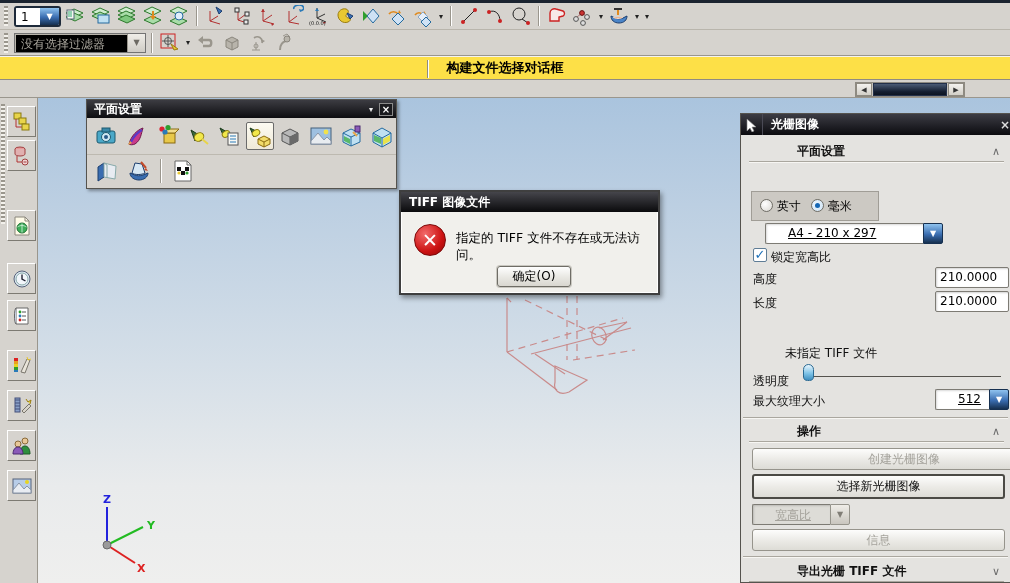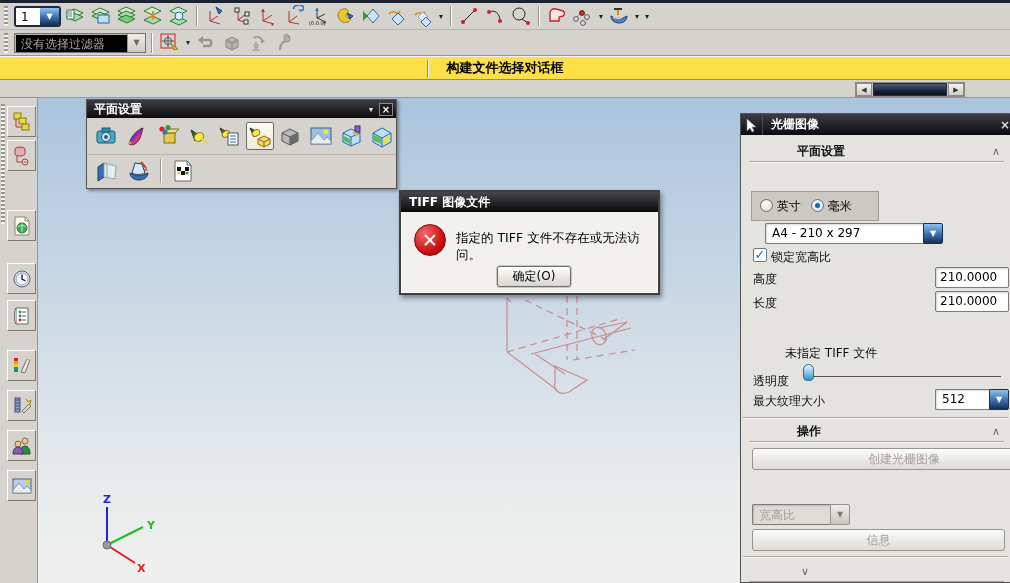"A4 - 210 x 297" .nx-combo .cv { padding: 2px 0 0 6px -> 2px 0 0 22px; text-decoration: none -> underline }
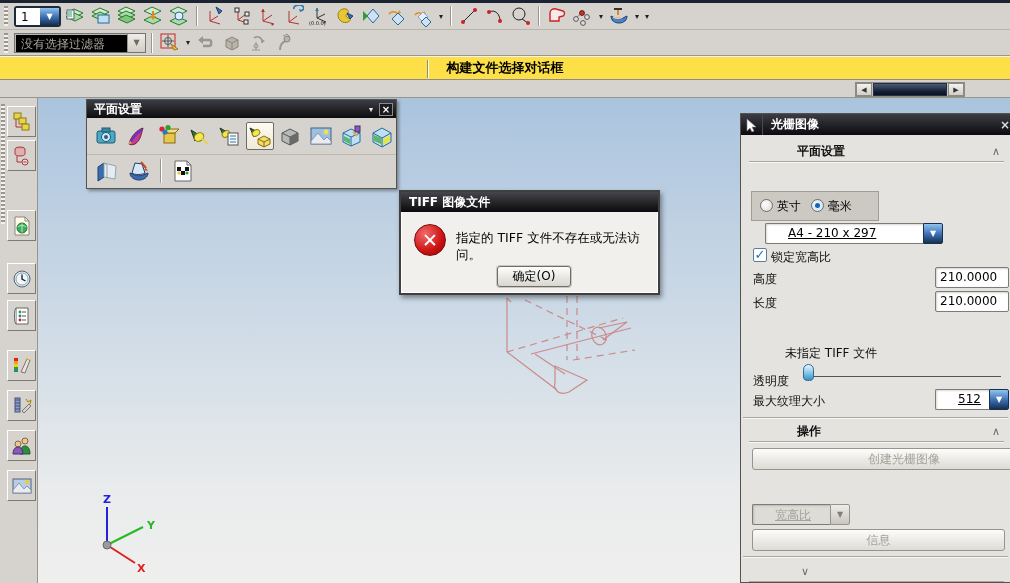"选择新光栅图像" div.nx-btn { html: none -> <div>选择新光栅图像</div> }
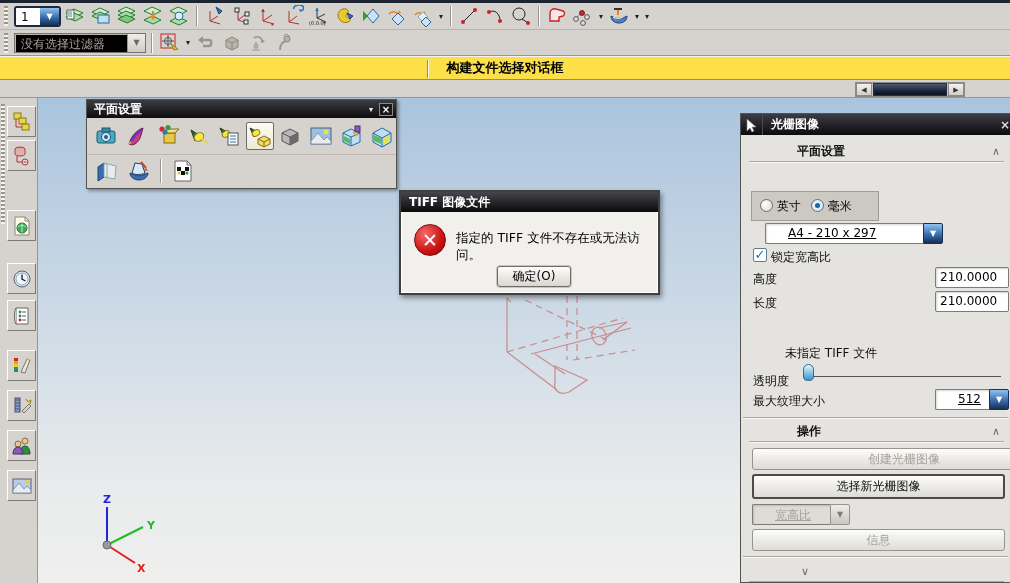"导出光栅 TIFF 文件" span.txt { html: none -> <span>导出光栅 TIFF 文件</span> }
